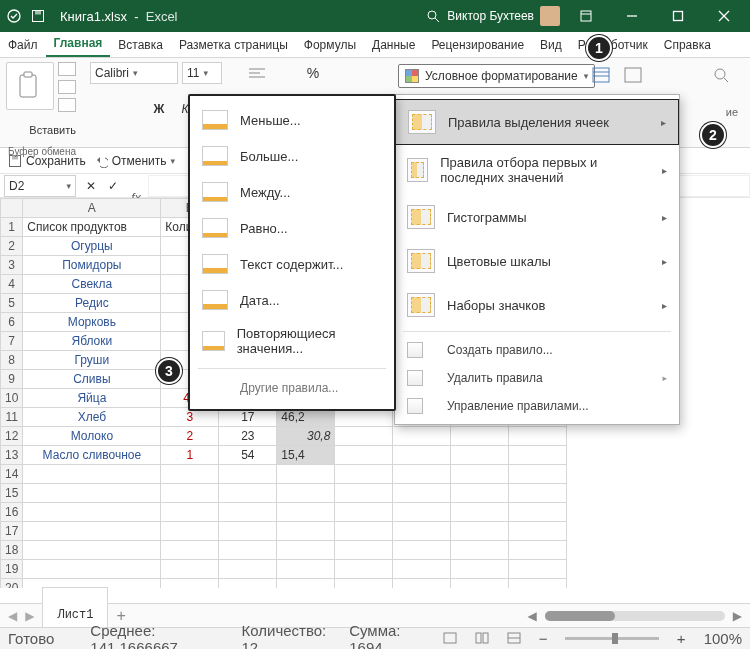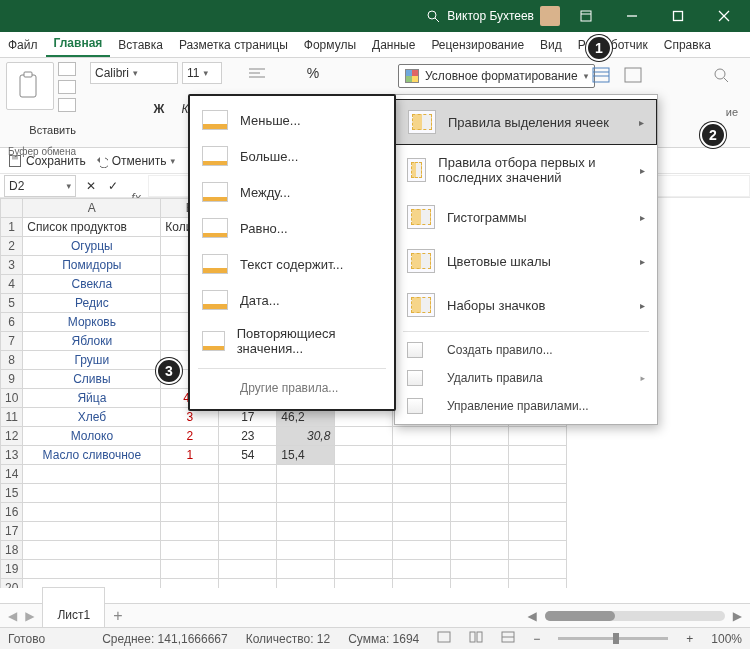"Книга1.xlsx - Excel" div.left { html: none -> <div> <span> <svg> <circle></circle> <path></path> </svg> </span> <span> <svg> <rect></rect> <rect></rect> </svg> </span> <span><span>Книга1.xlsx</span> &nbsp;-&nbsp; <span>Excel</span></span> </div> }
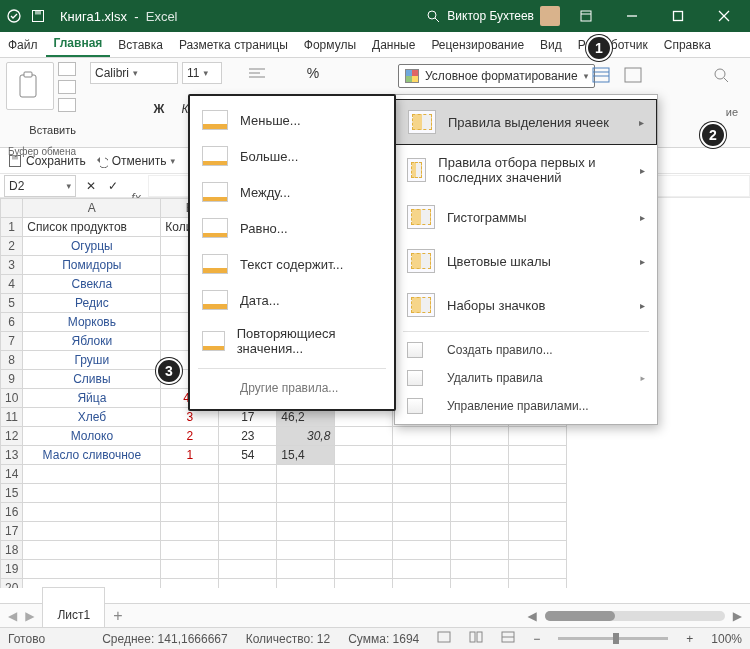"Правила выделения ячеек" .dd1 { width: 264px -> 286px }
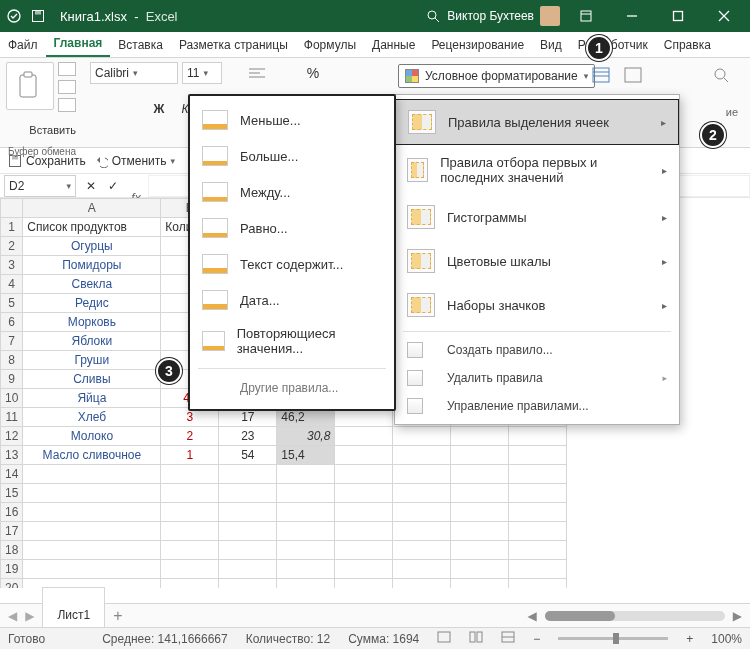"Лист1" .sheet { font-family: none -> Liberation Mono, monospace }
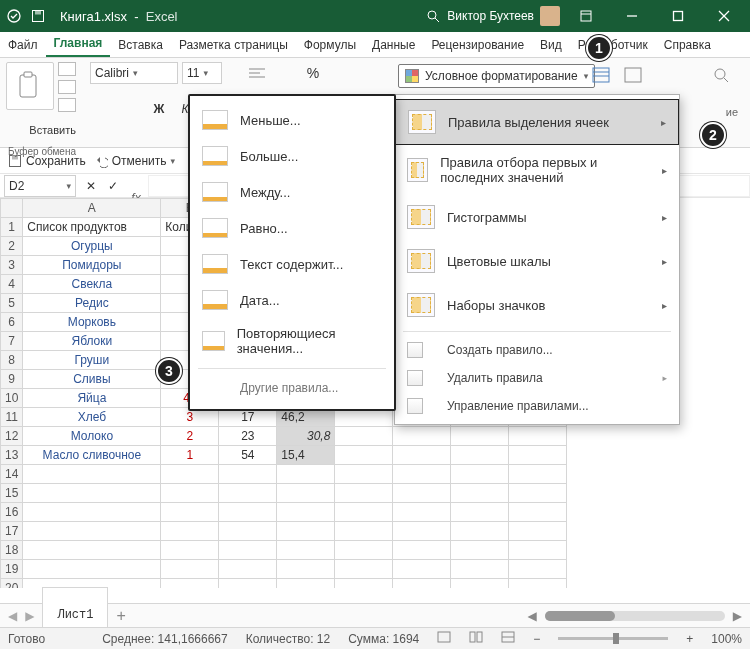"Готово" .status { font-size: 12px -> 15px }
